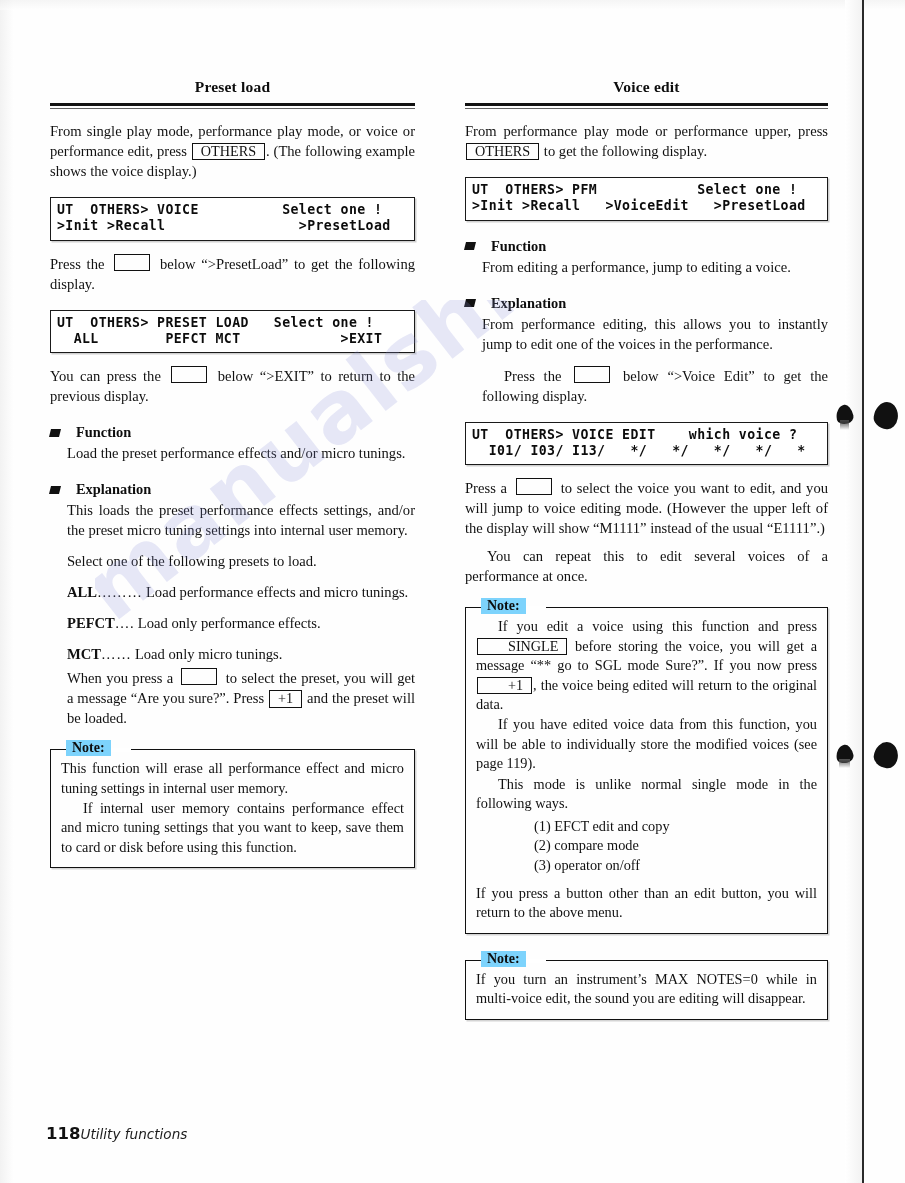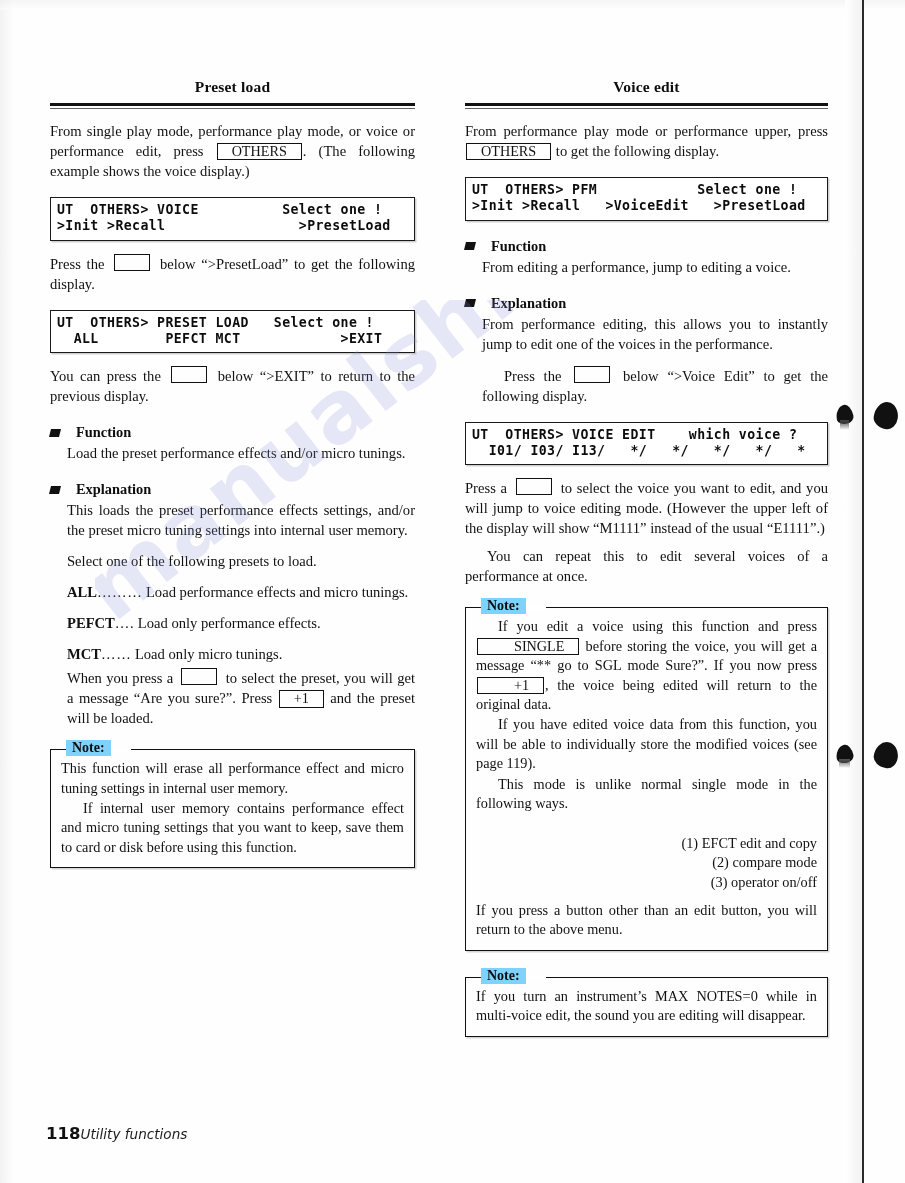"OTHERS" .keycap { padding: 0 14px -> 0 8px }
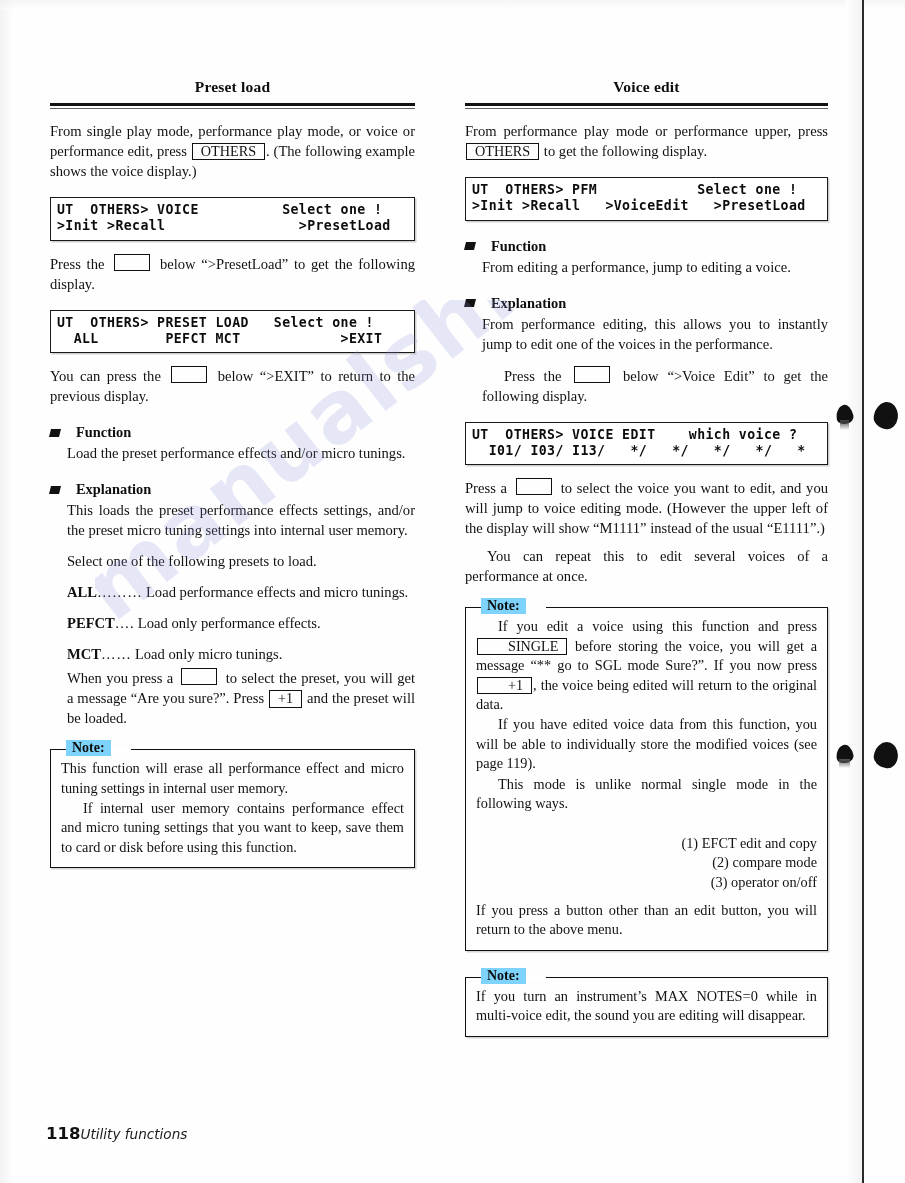"(1) EFCT edit and copy" .numlist { margin: 20px 0 0 0 -> 3px 0 0 0; text-align: right -> none }
